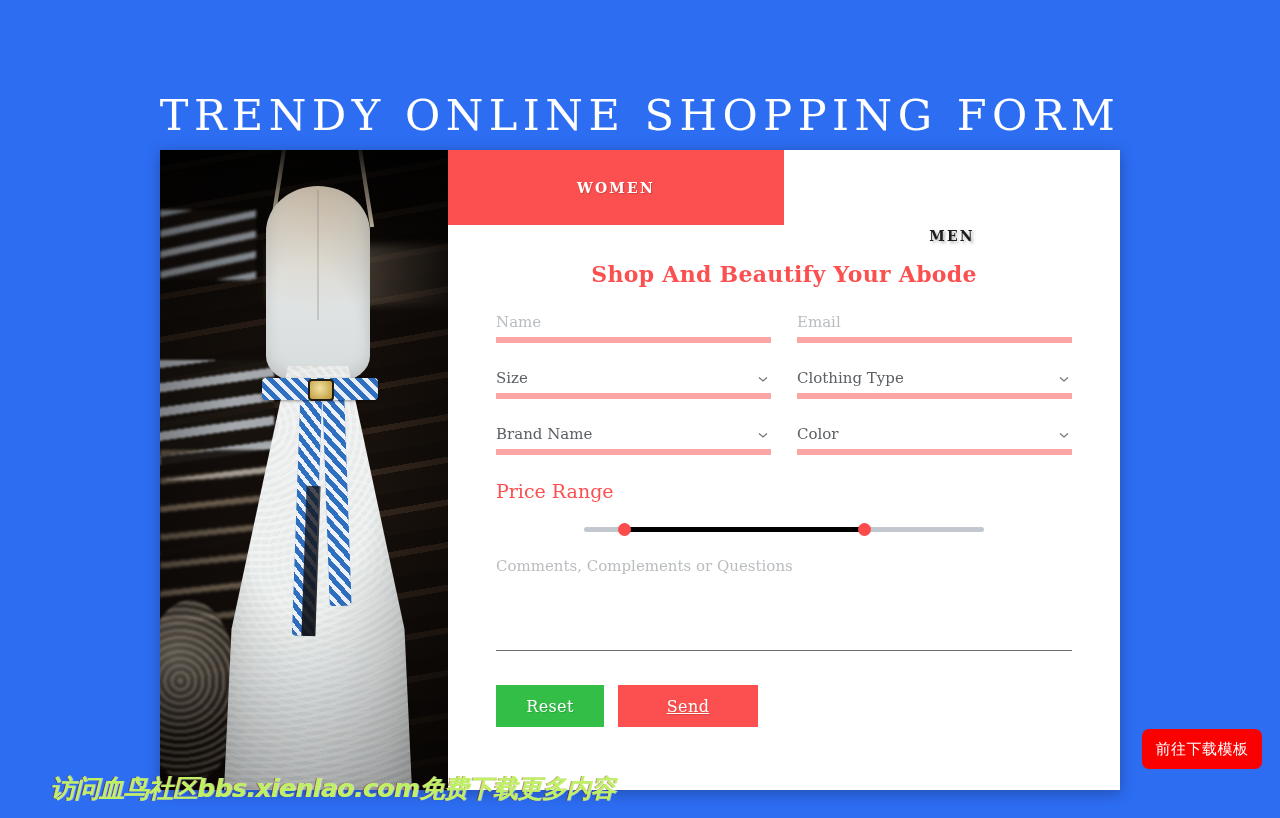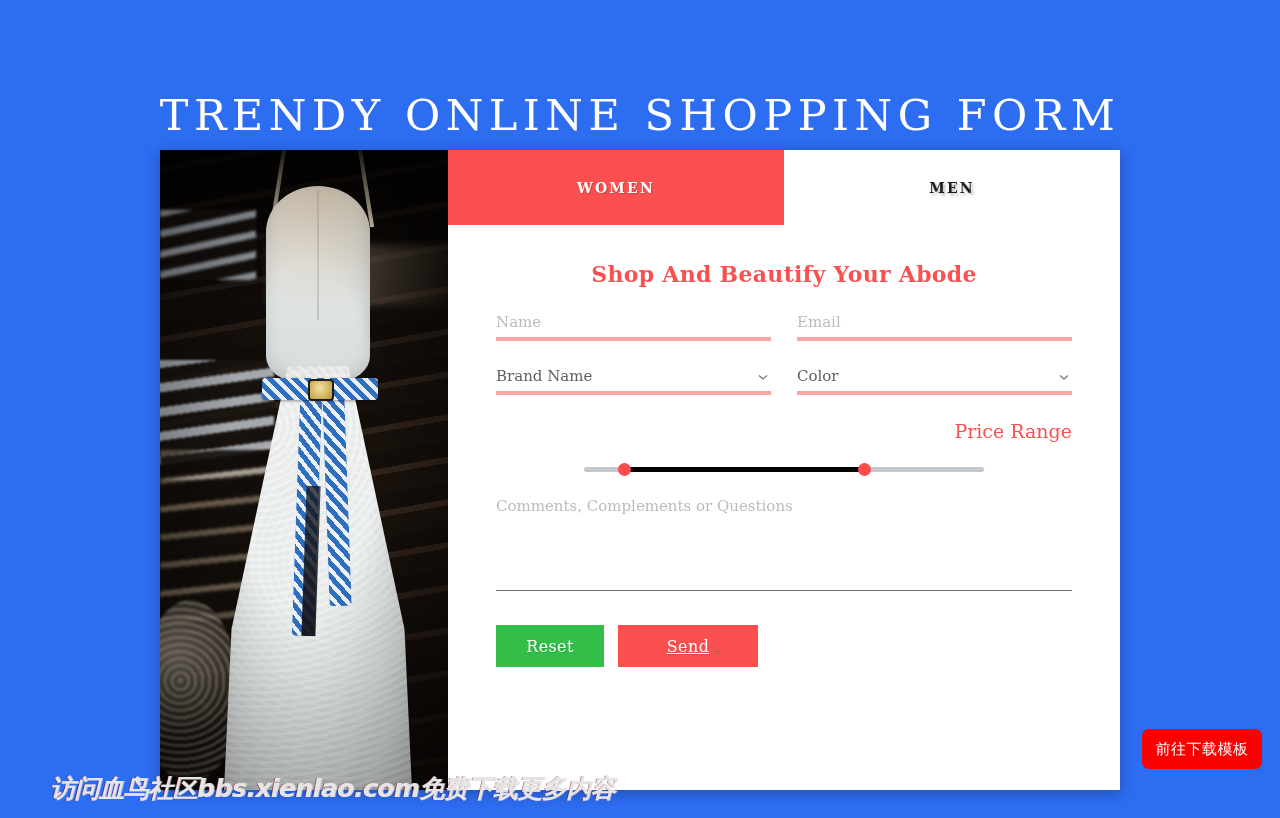"MEN" .tab.inactive { margin-top: none -> 48px }
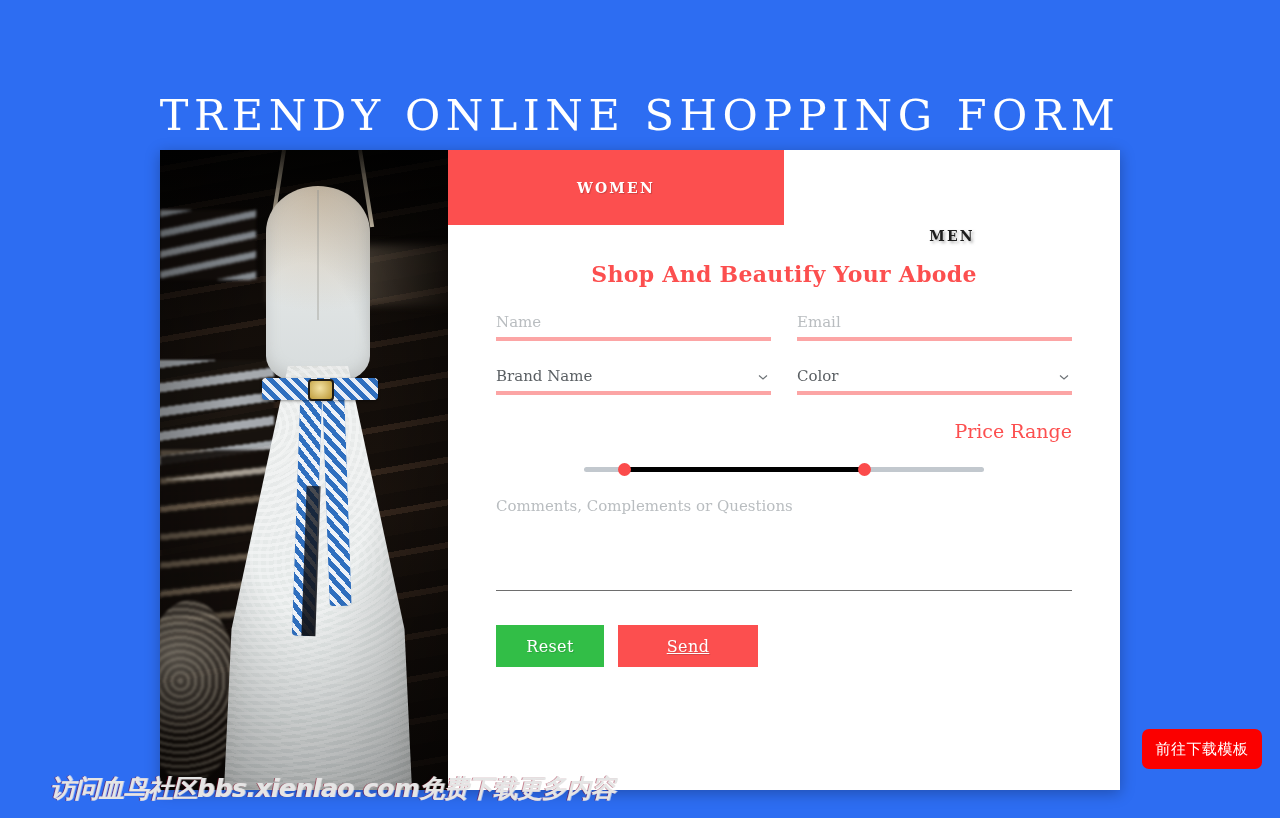"Name" .field { border-bottom: 4px solid #fca5a5 -> 6px solid #fca5a5 }
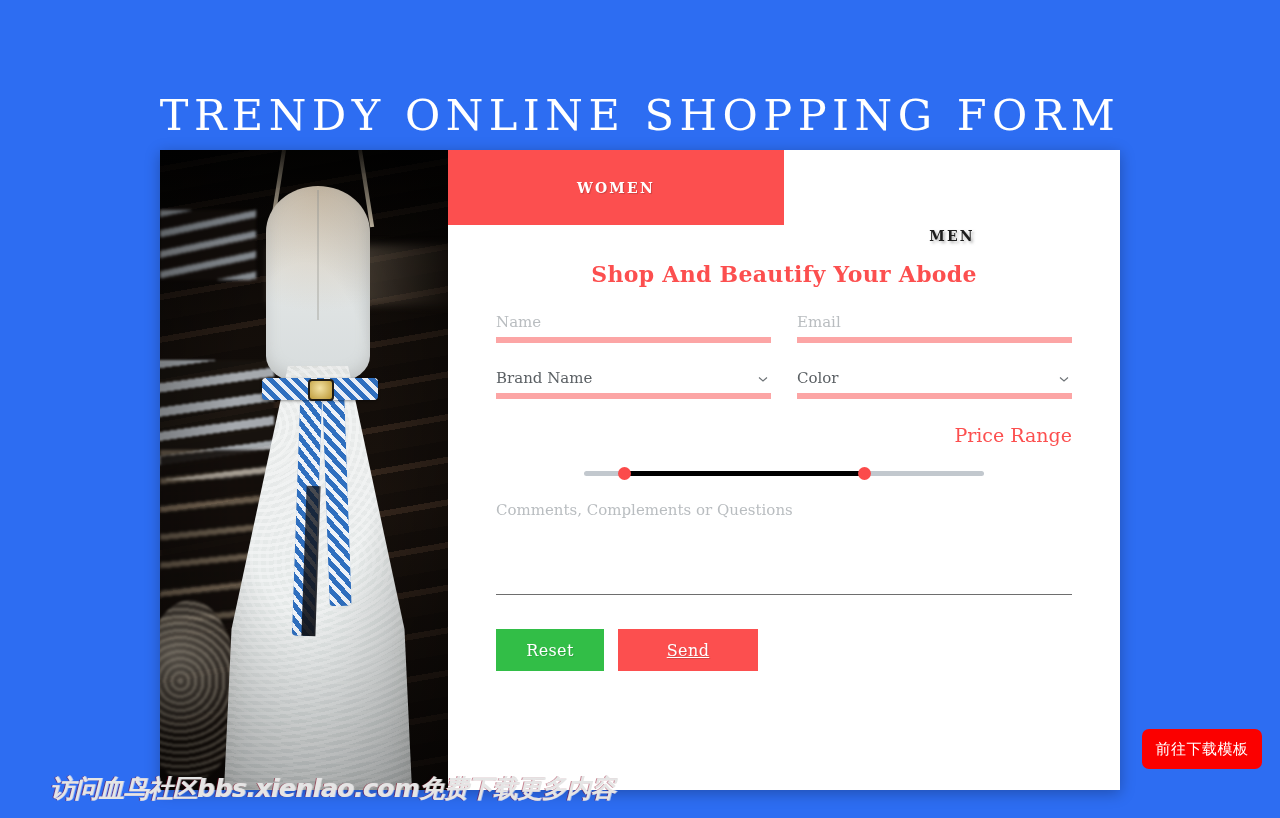"Size" div.row { html: none -> <div> <div> <span>Size</span> <span> <svg> <path></path> </svg> </span> </div> <div> <span>Clothing Type</span> <span> <svg> <path></path> </svg> </span> </div> </div> }
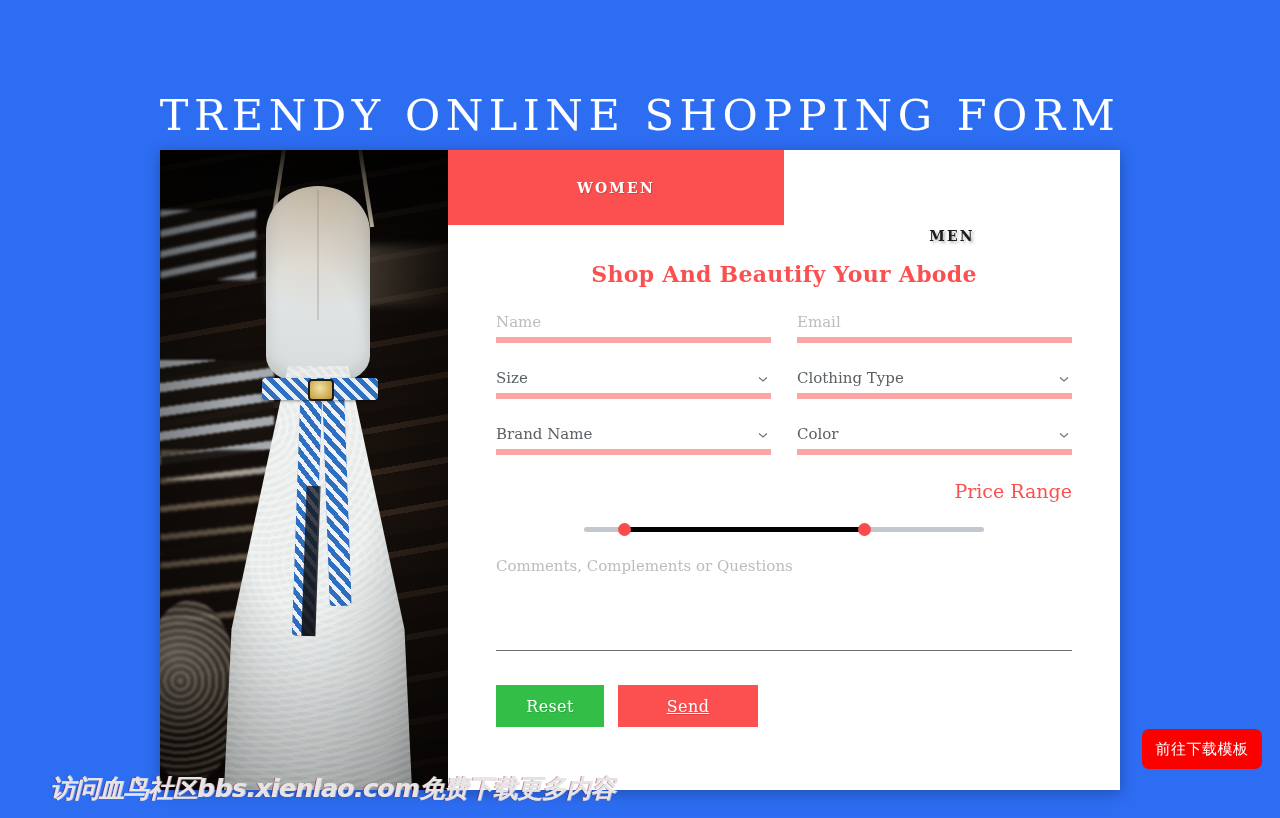"Price Range" .price-title { text-align: right -> left }
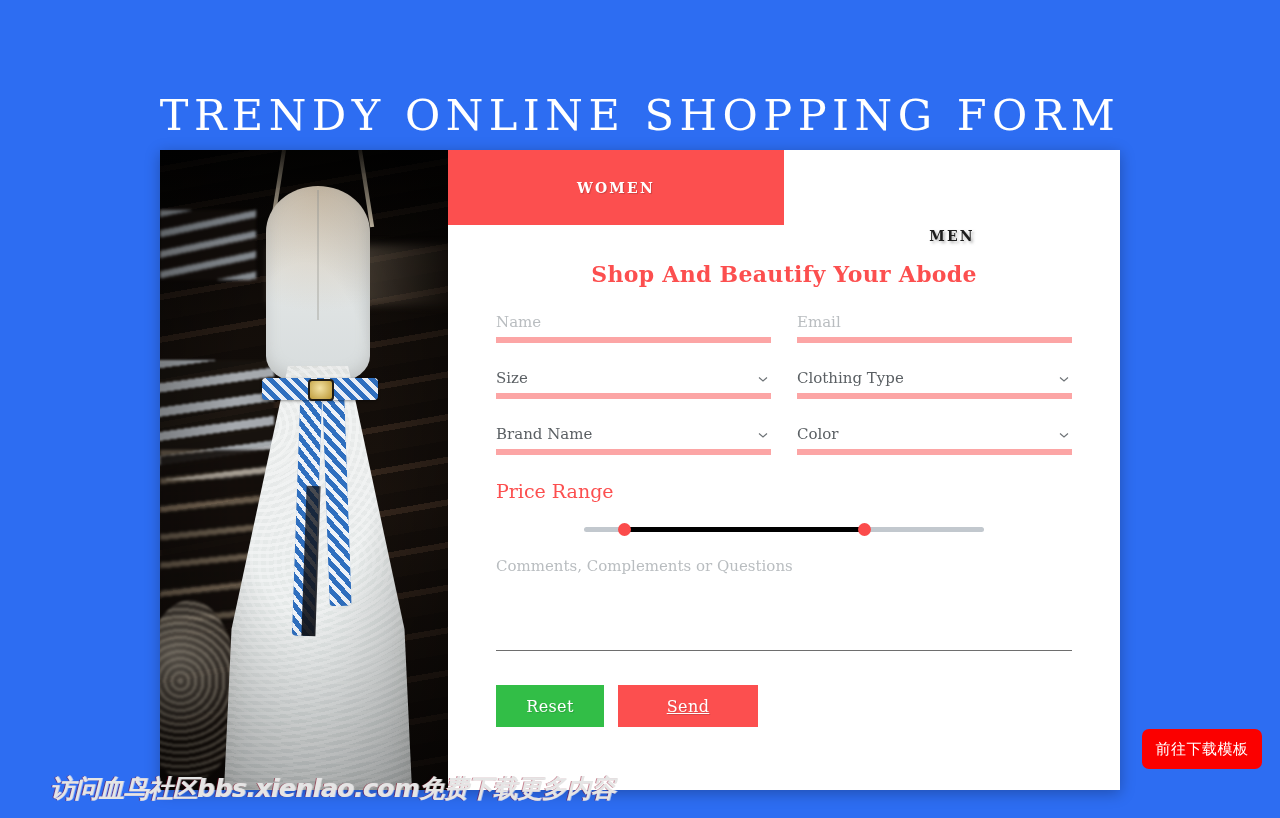"访问血鸟社区bbs.xienlao.com免费下载更多内容" .watermark { color: #e5e5e5 -> #bef264 }
